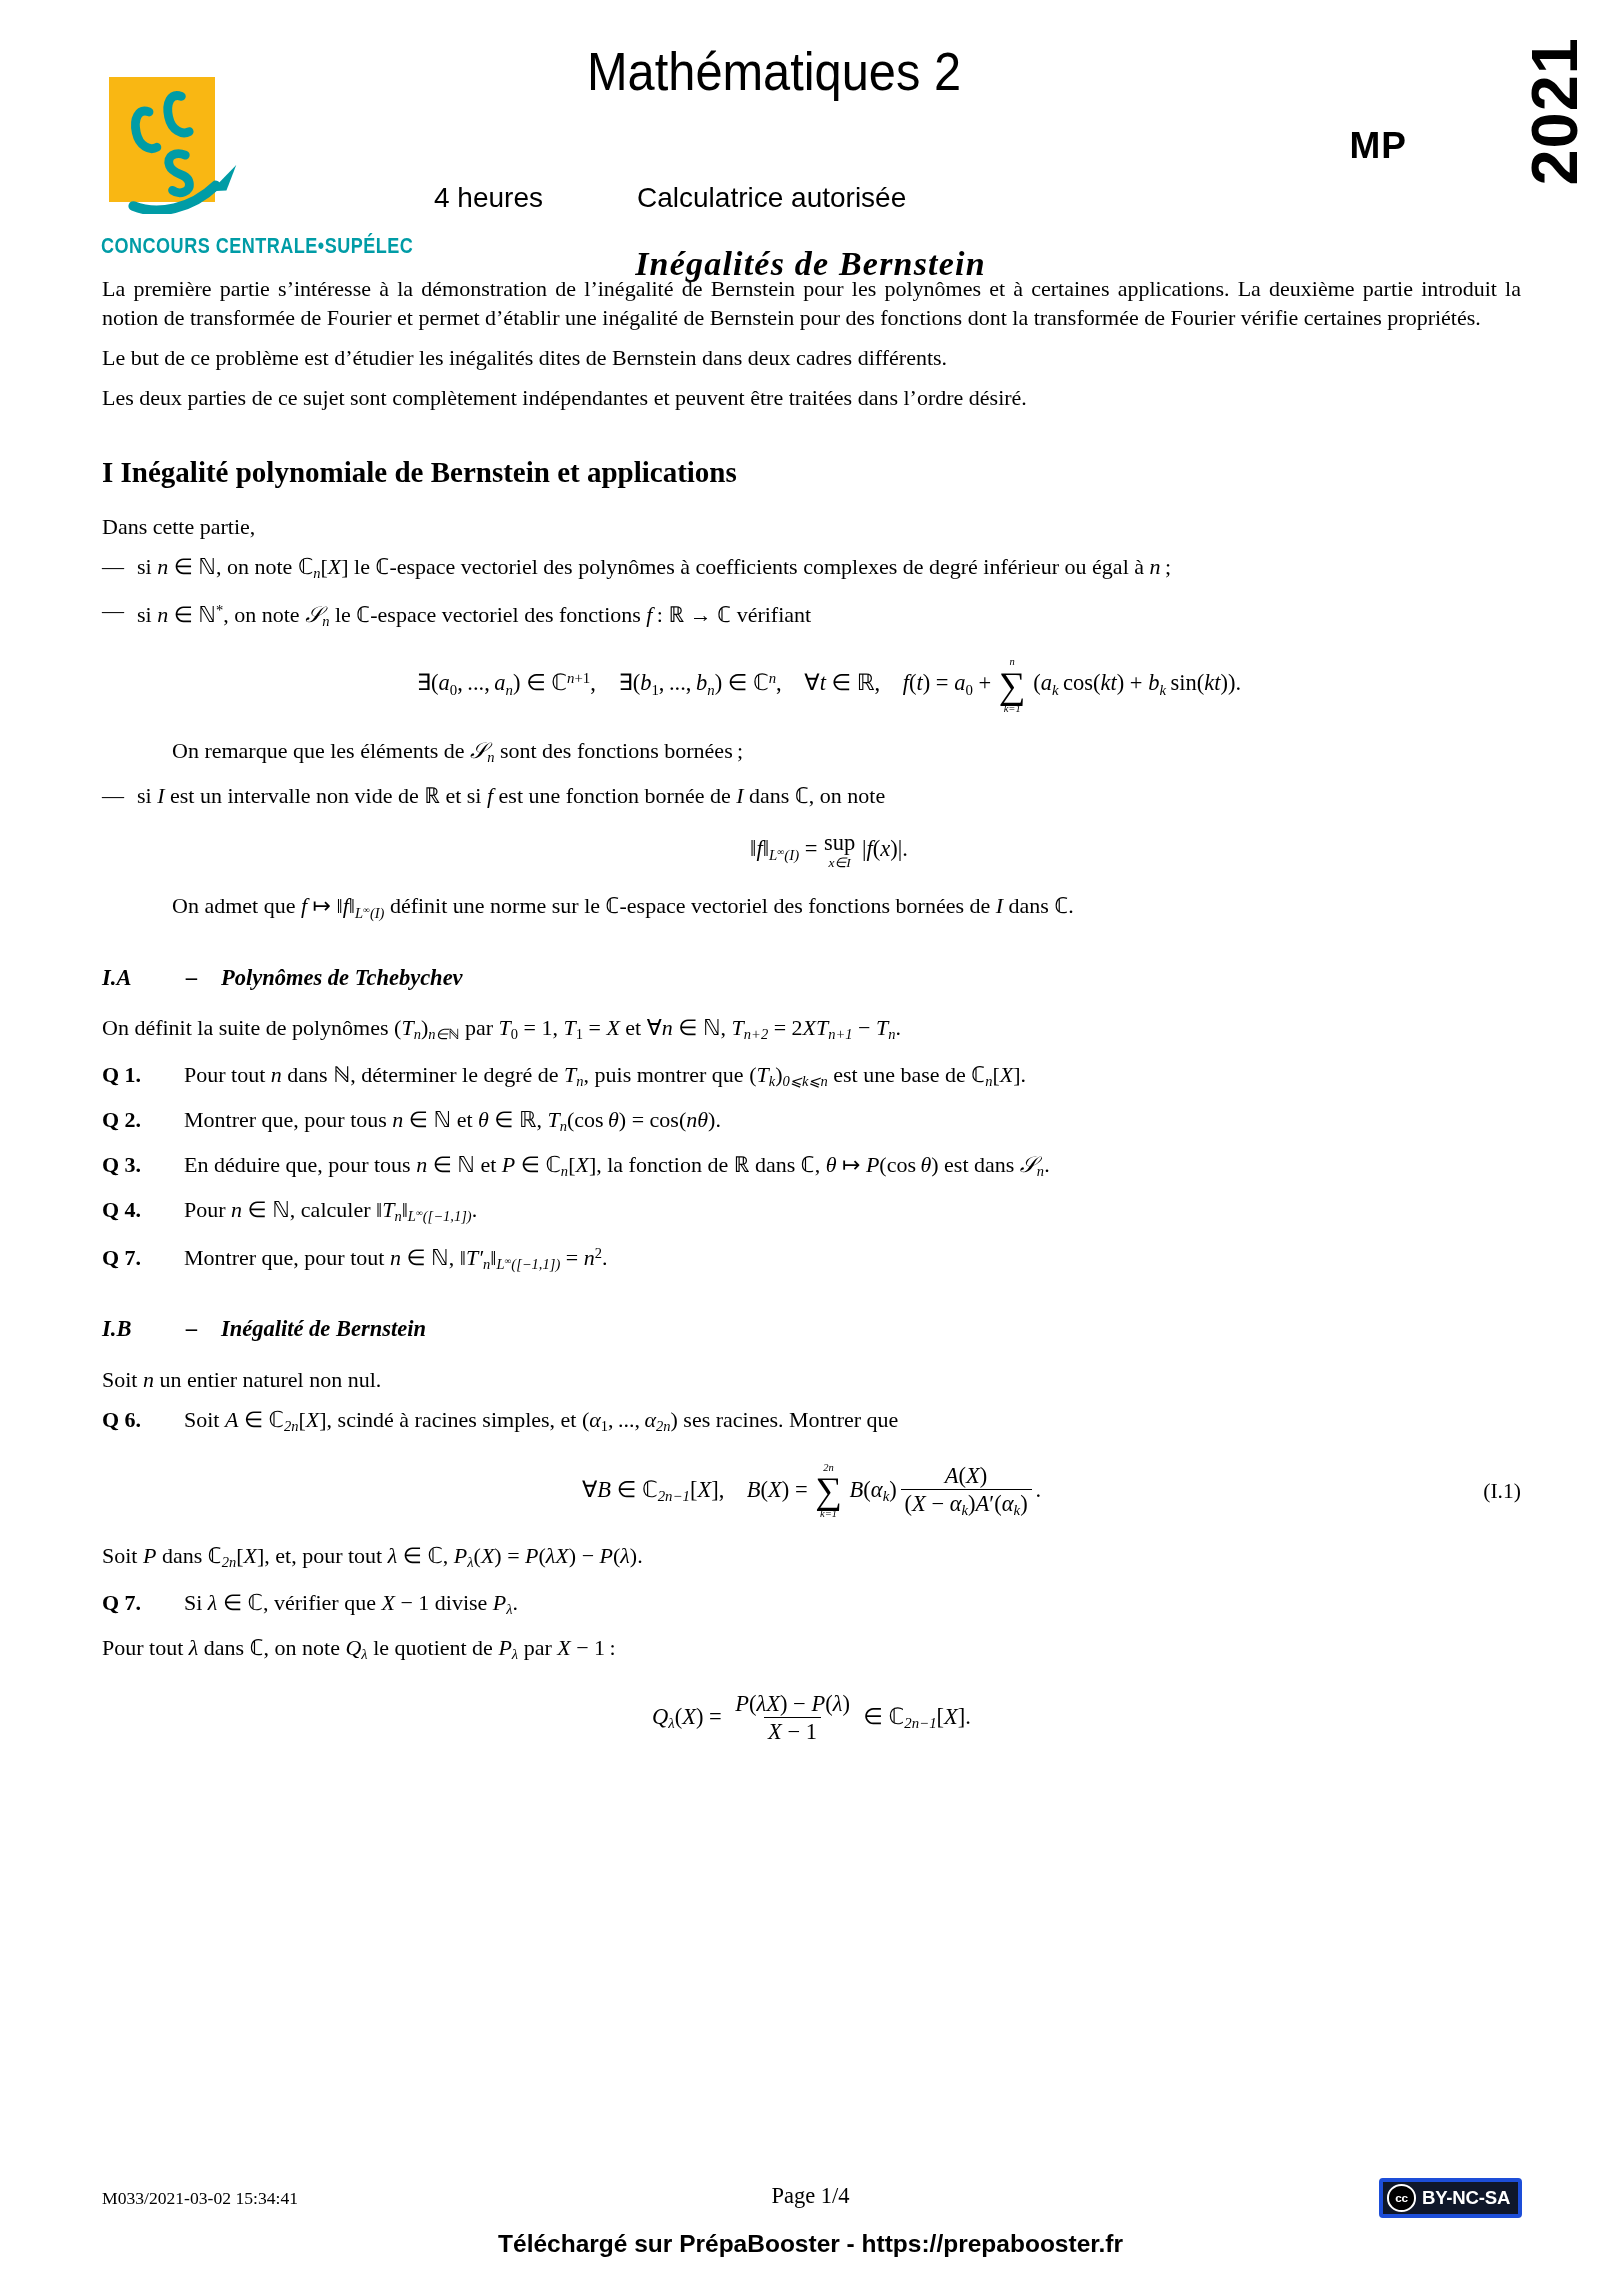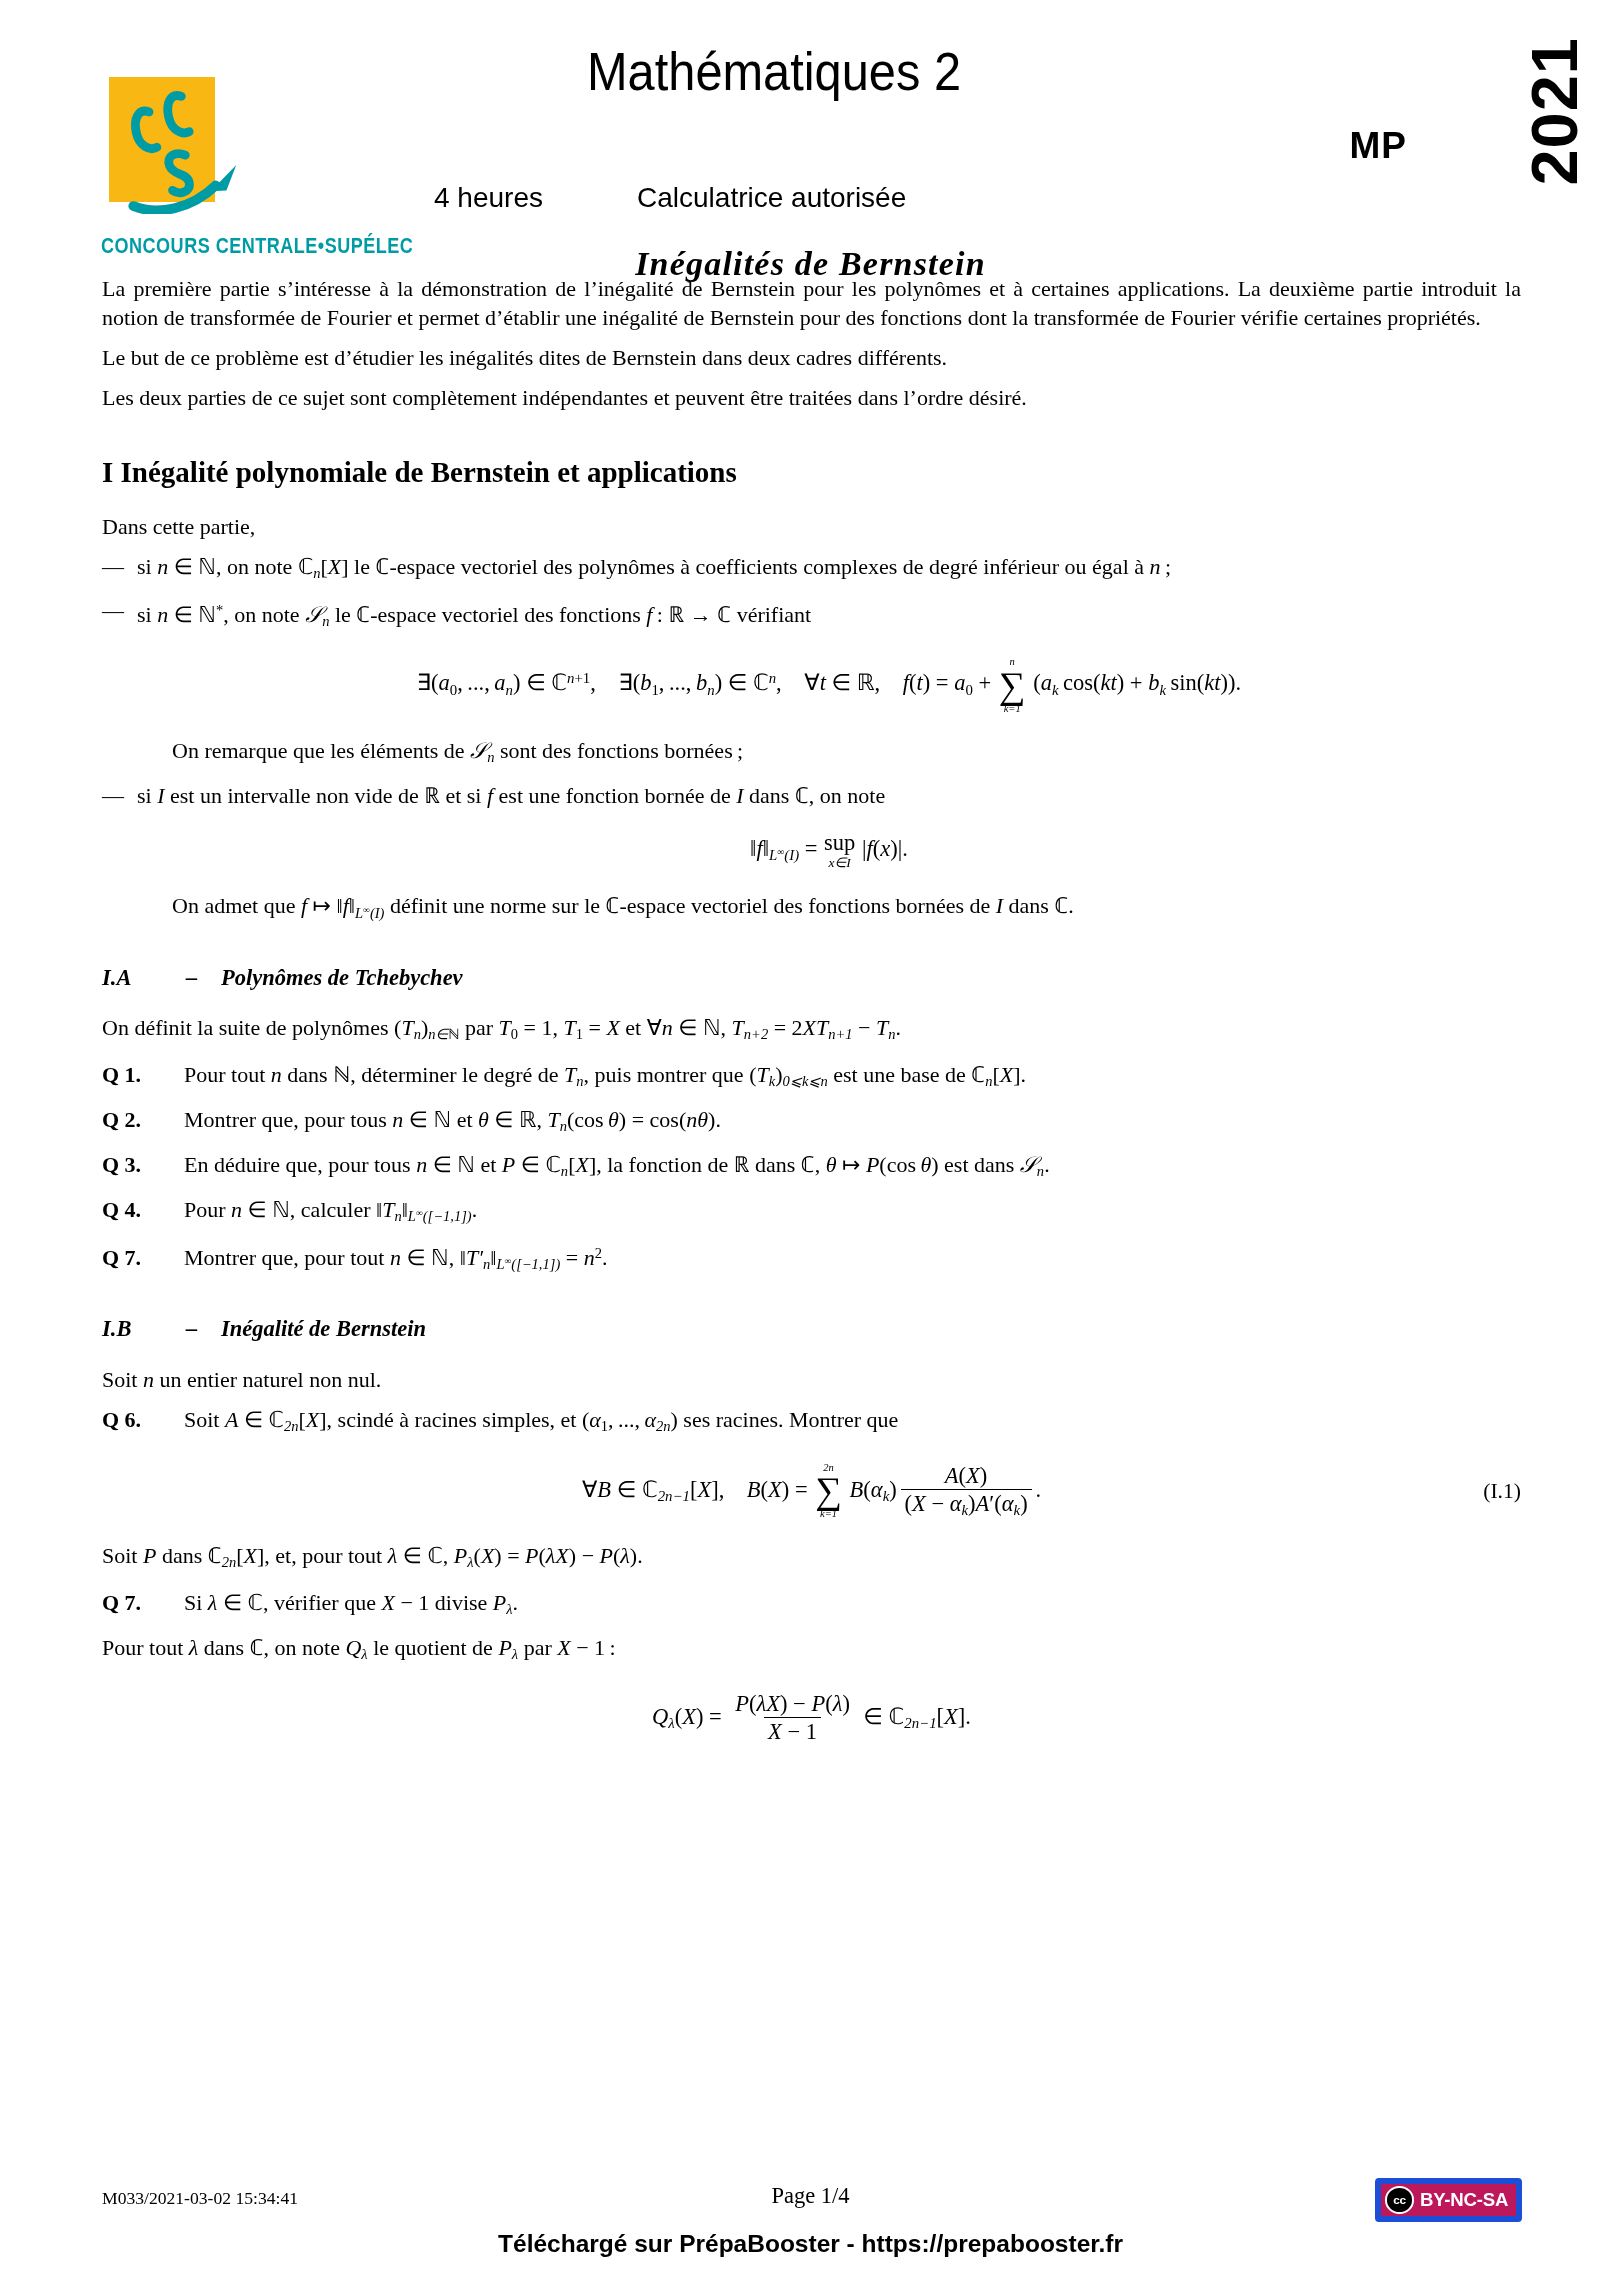"cc" .cc-badge { background: #be185d -> #0f172a; border: 6px solid #1d4ed8 -> 4px solid #1d4ed8 }
